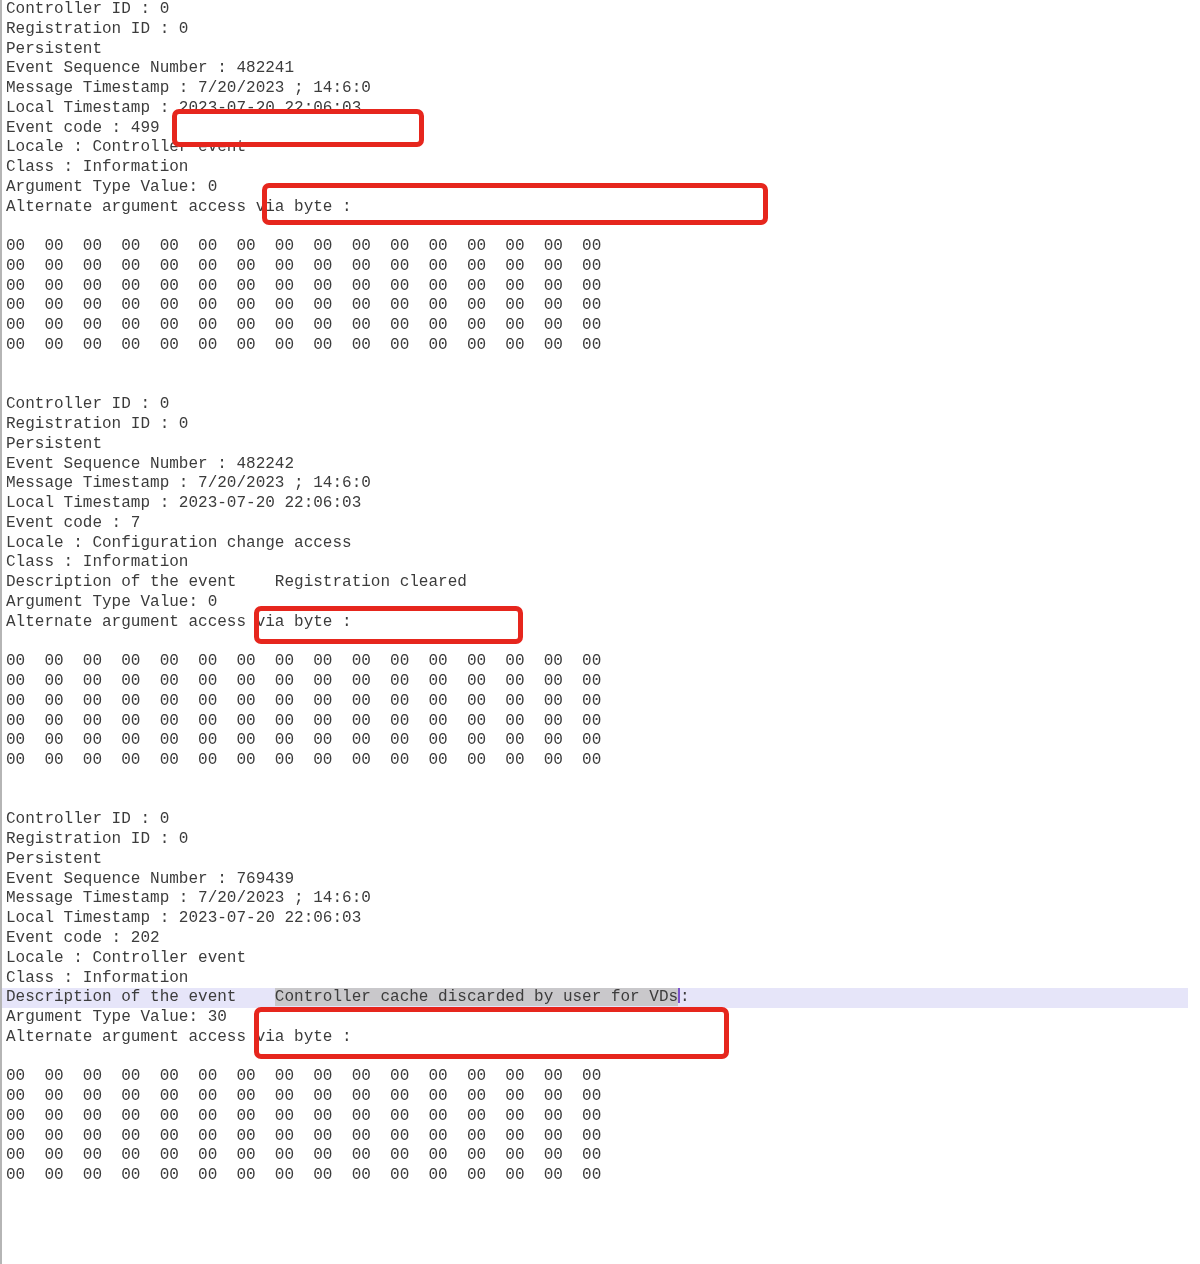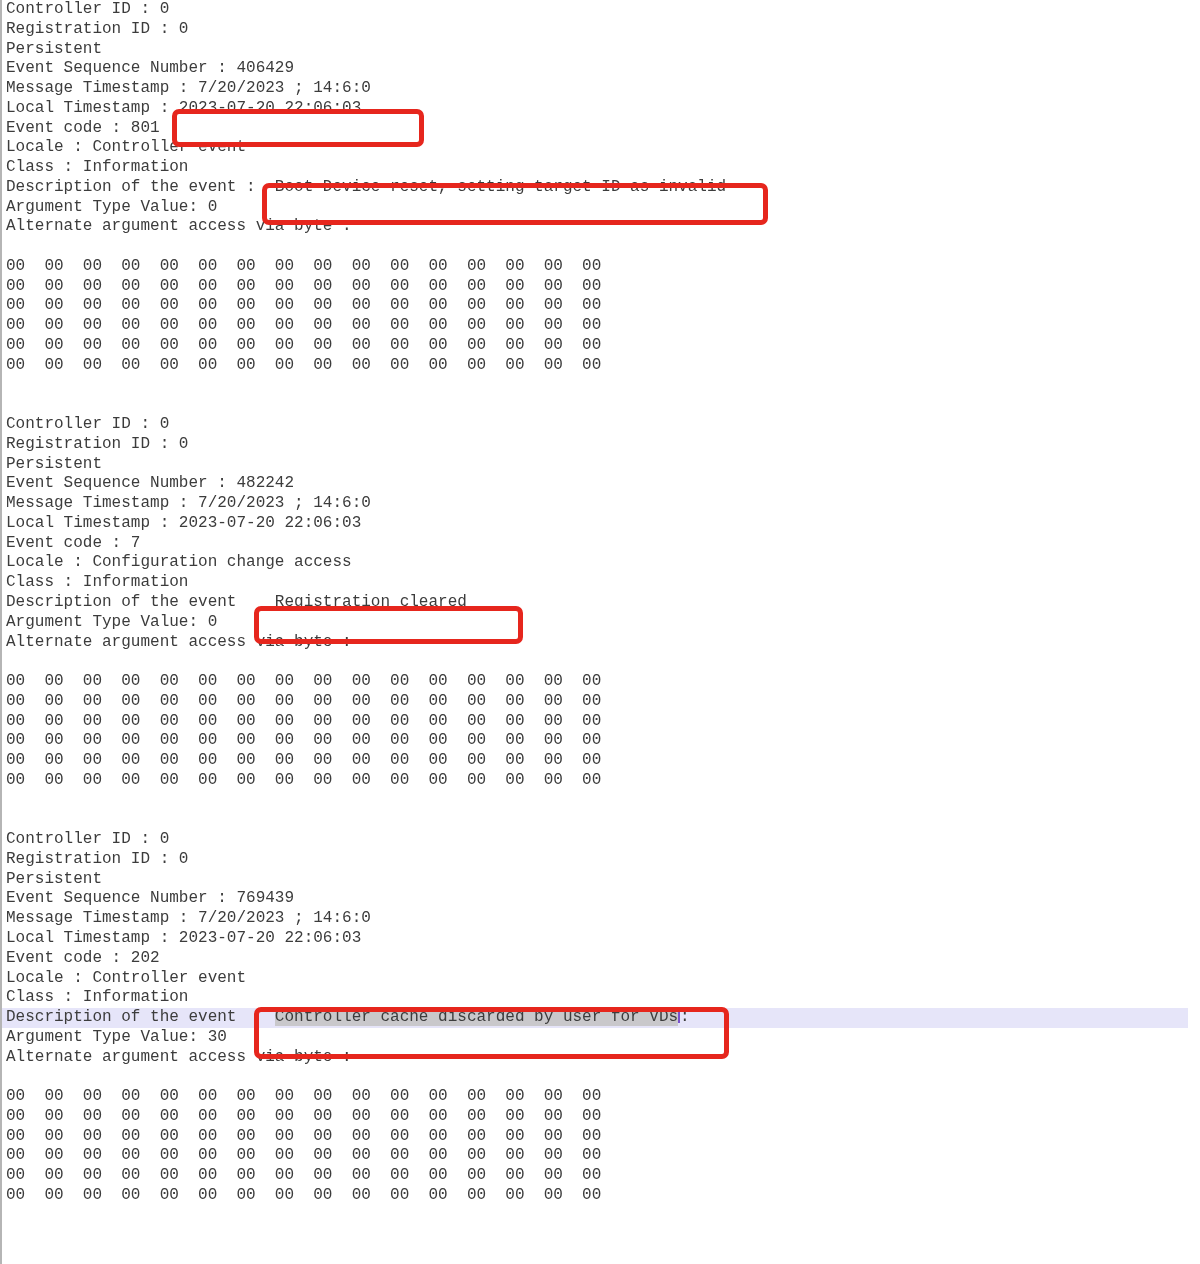"Event Sequence Number : 406429" div.line { text: 406429 -> 482241 }
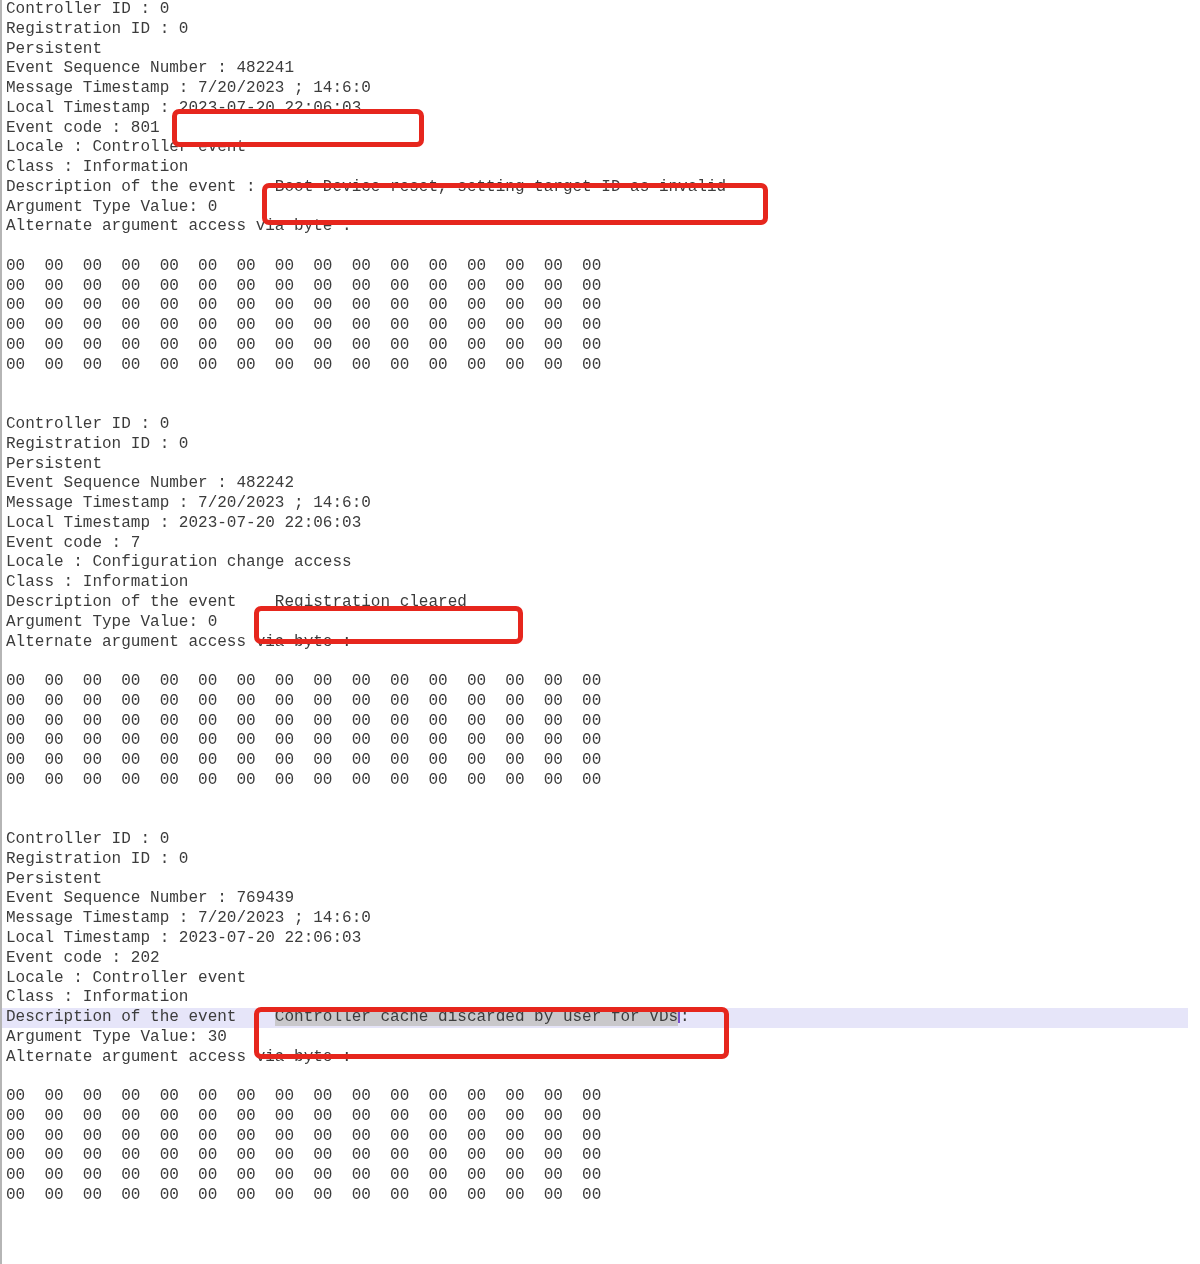"Event code : 801" div.line { text: 801 -> 499 }
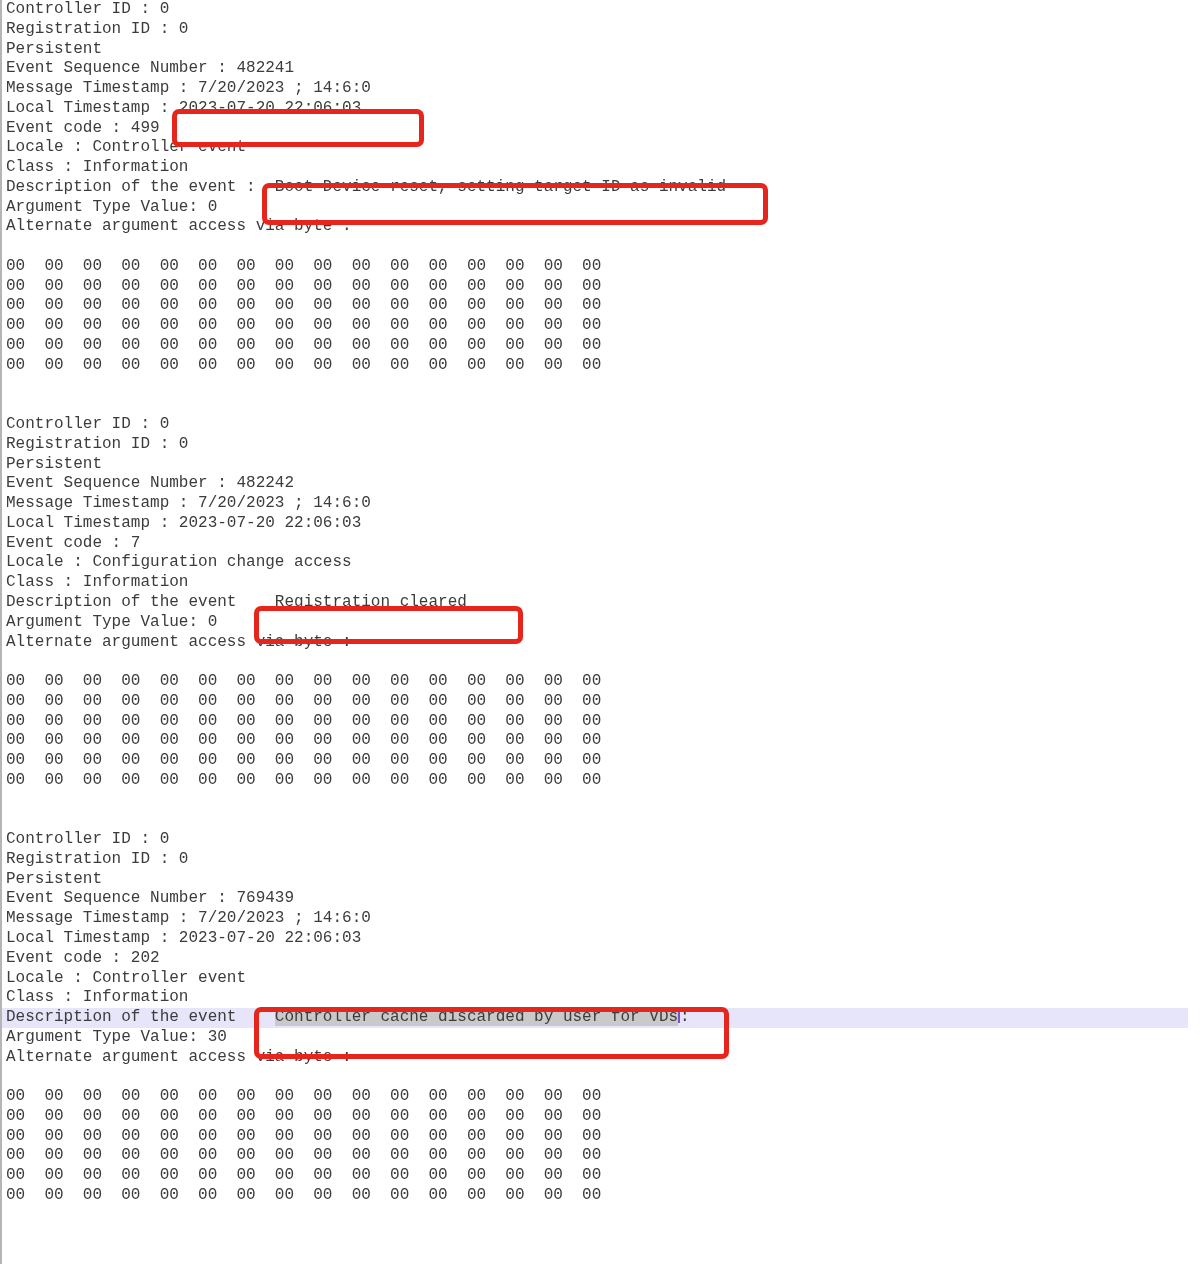"Description of the event :" div.line { html: <div>Description of the event : Boot Device reset, setting target ID as invalid</div> -> none }
